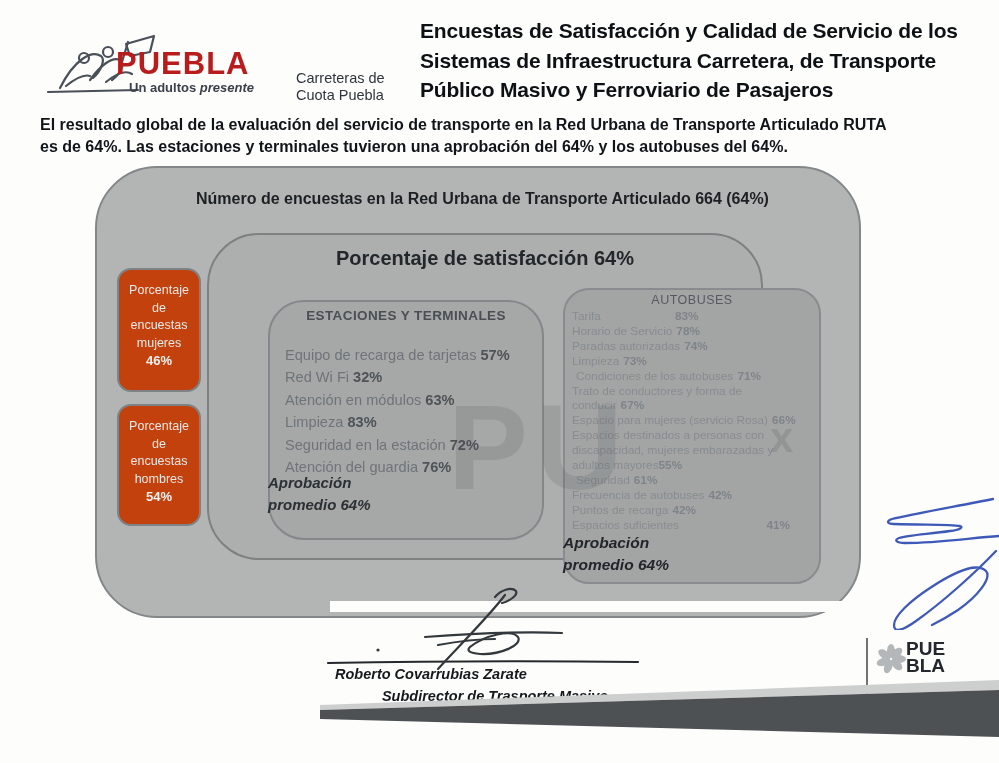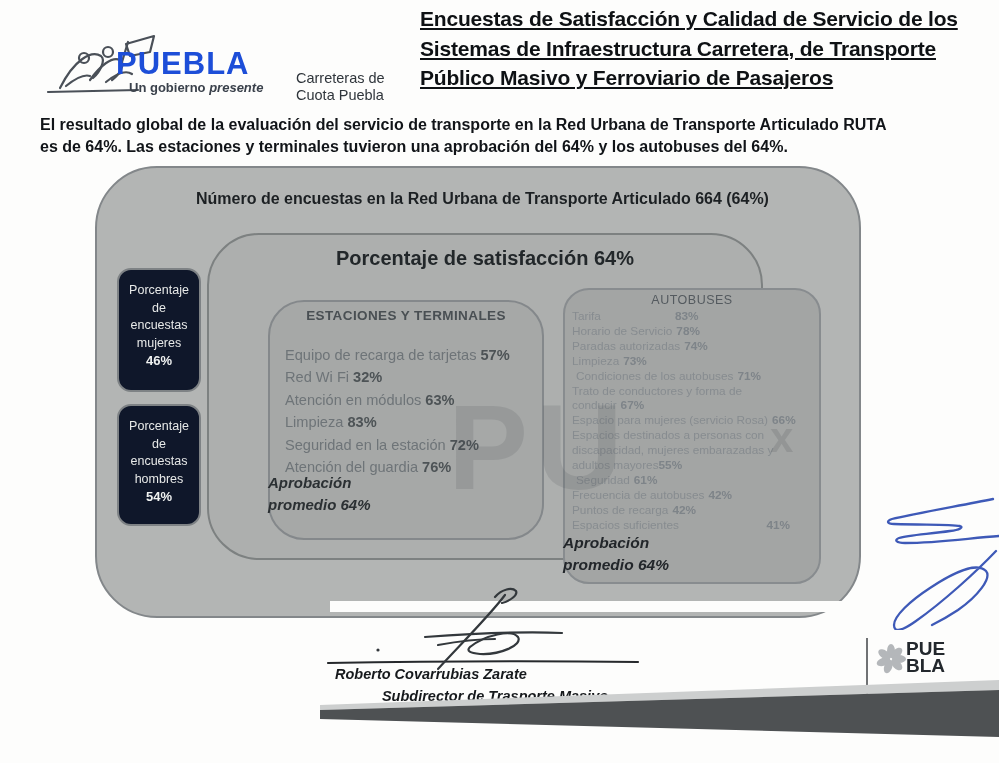"Encuestas de Satisfacción y Calidad" .doc-title { text-decoration: underline -> none; top: 4px -> 16px }
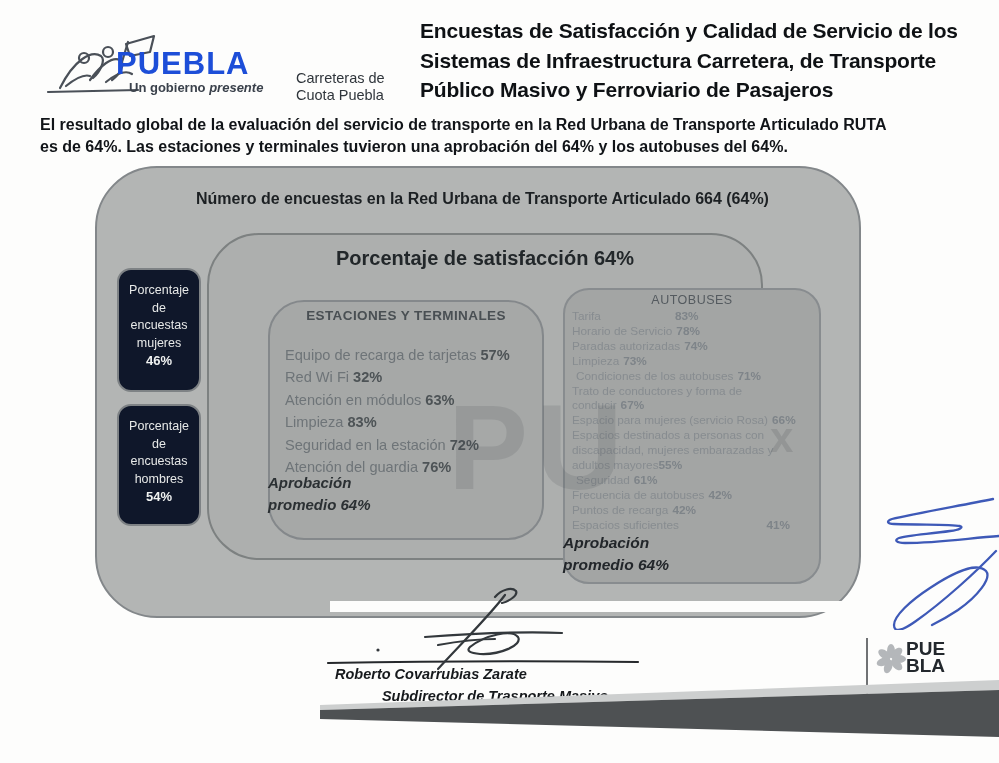"PUEBLA" .brand { color: #1d4ed8 -> #b91c1c }
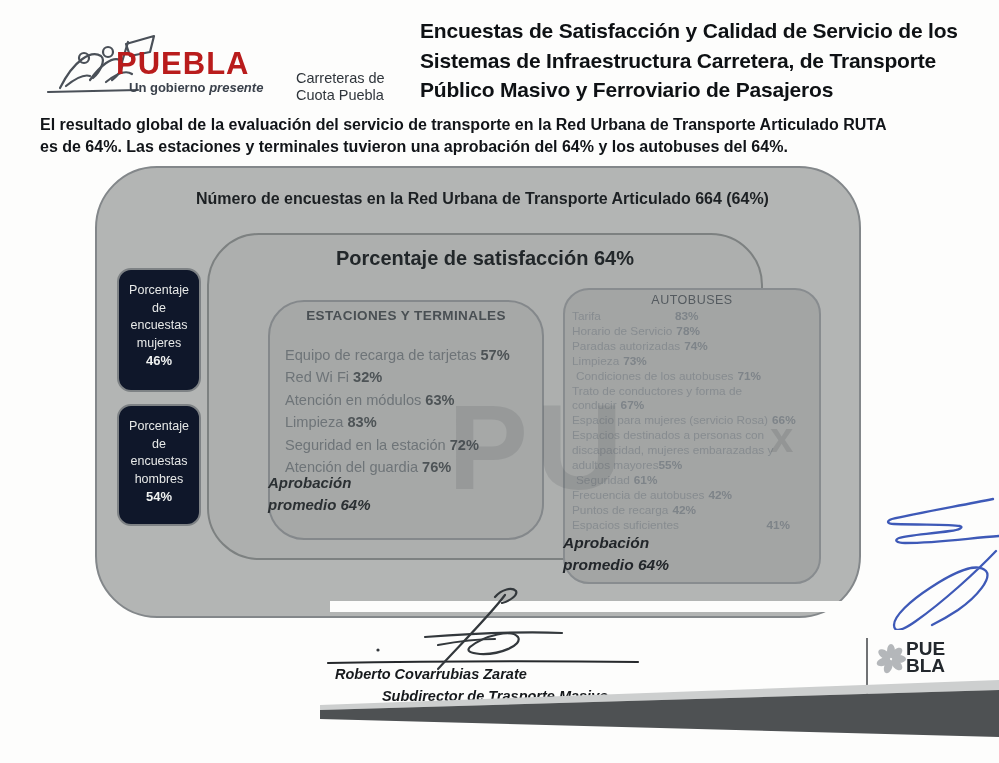"Un gobierno" span { text: gobierno -> adultos }
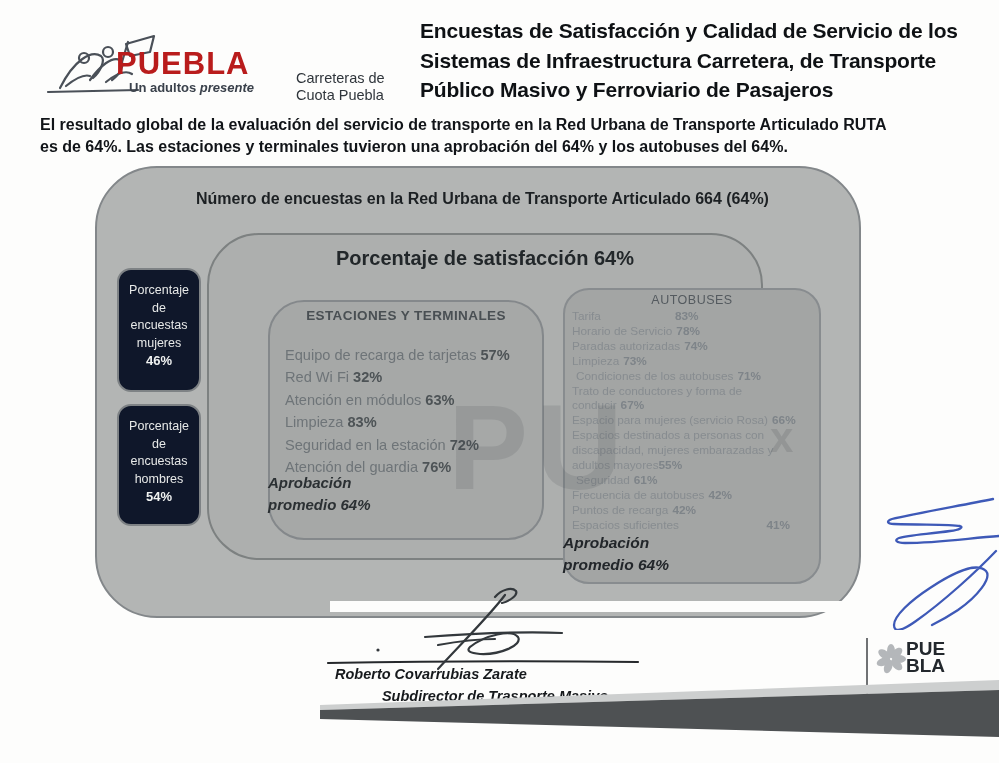"Porcentaje" .demo-box { background: #0f172a -> #c2410c }
